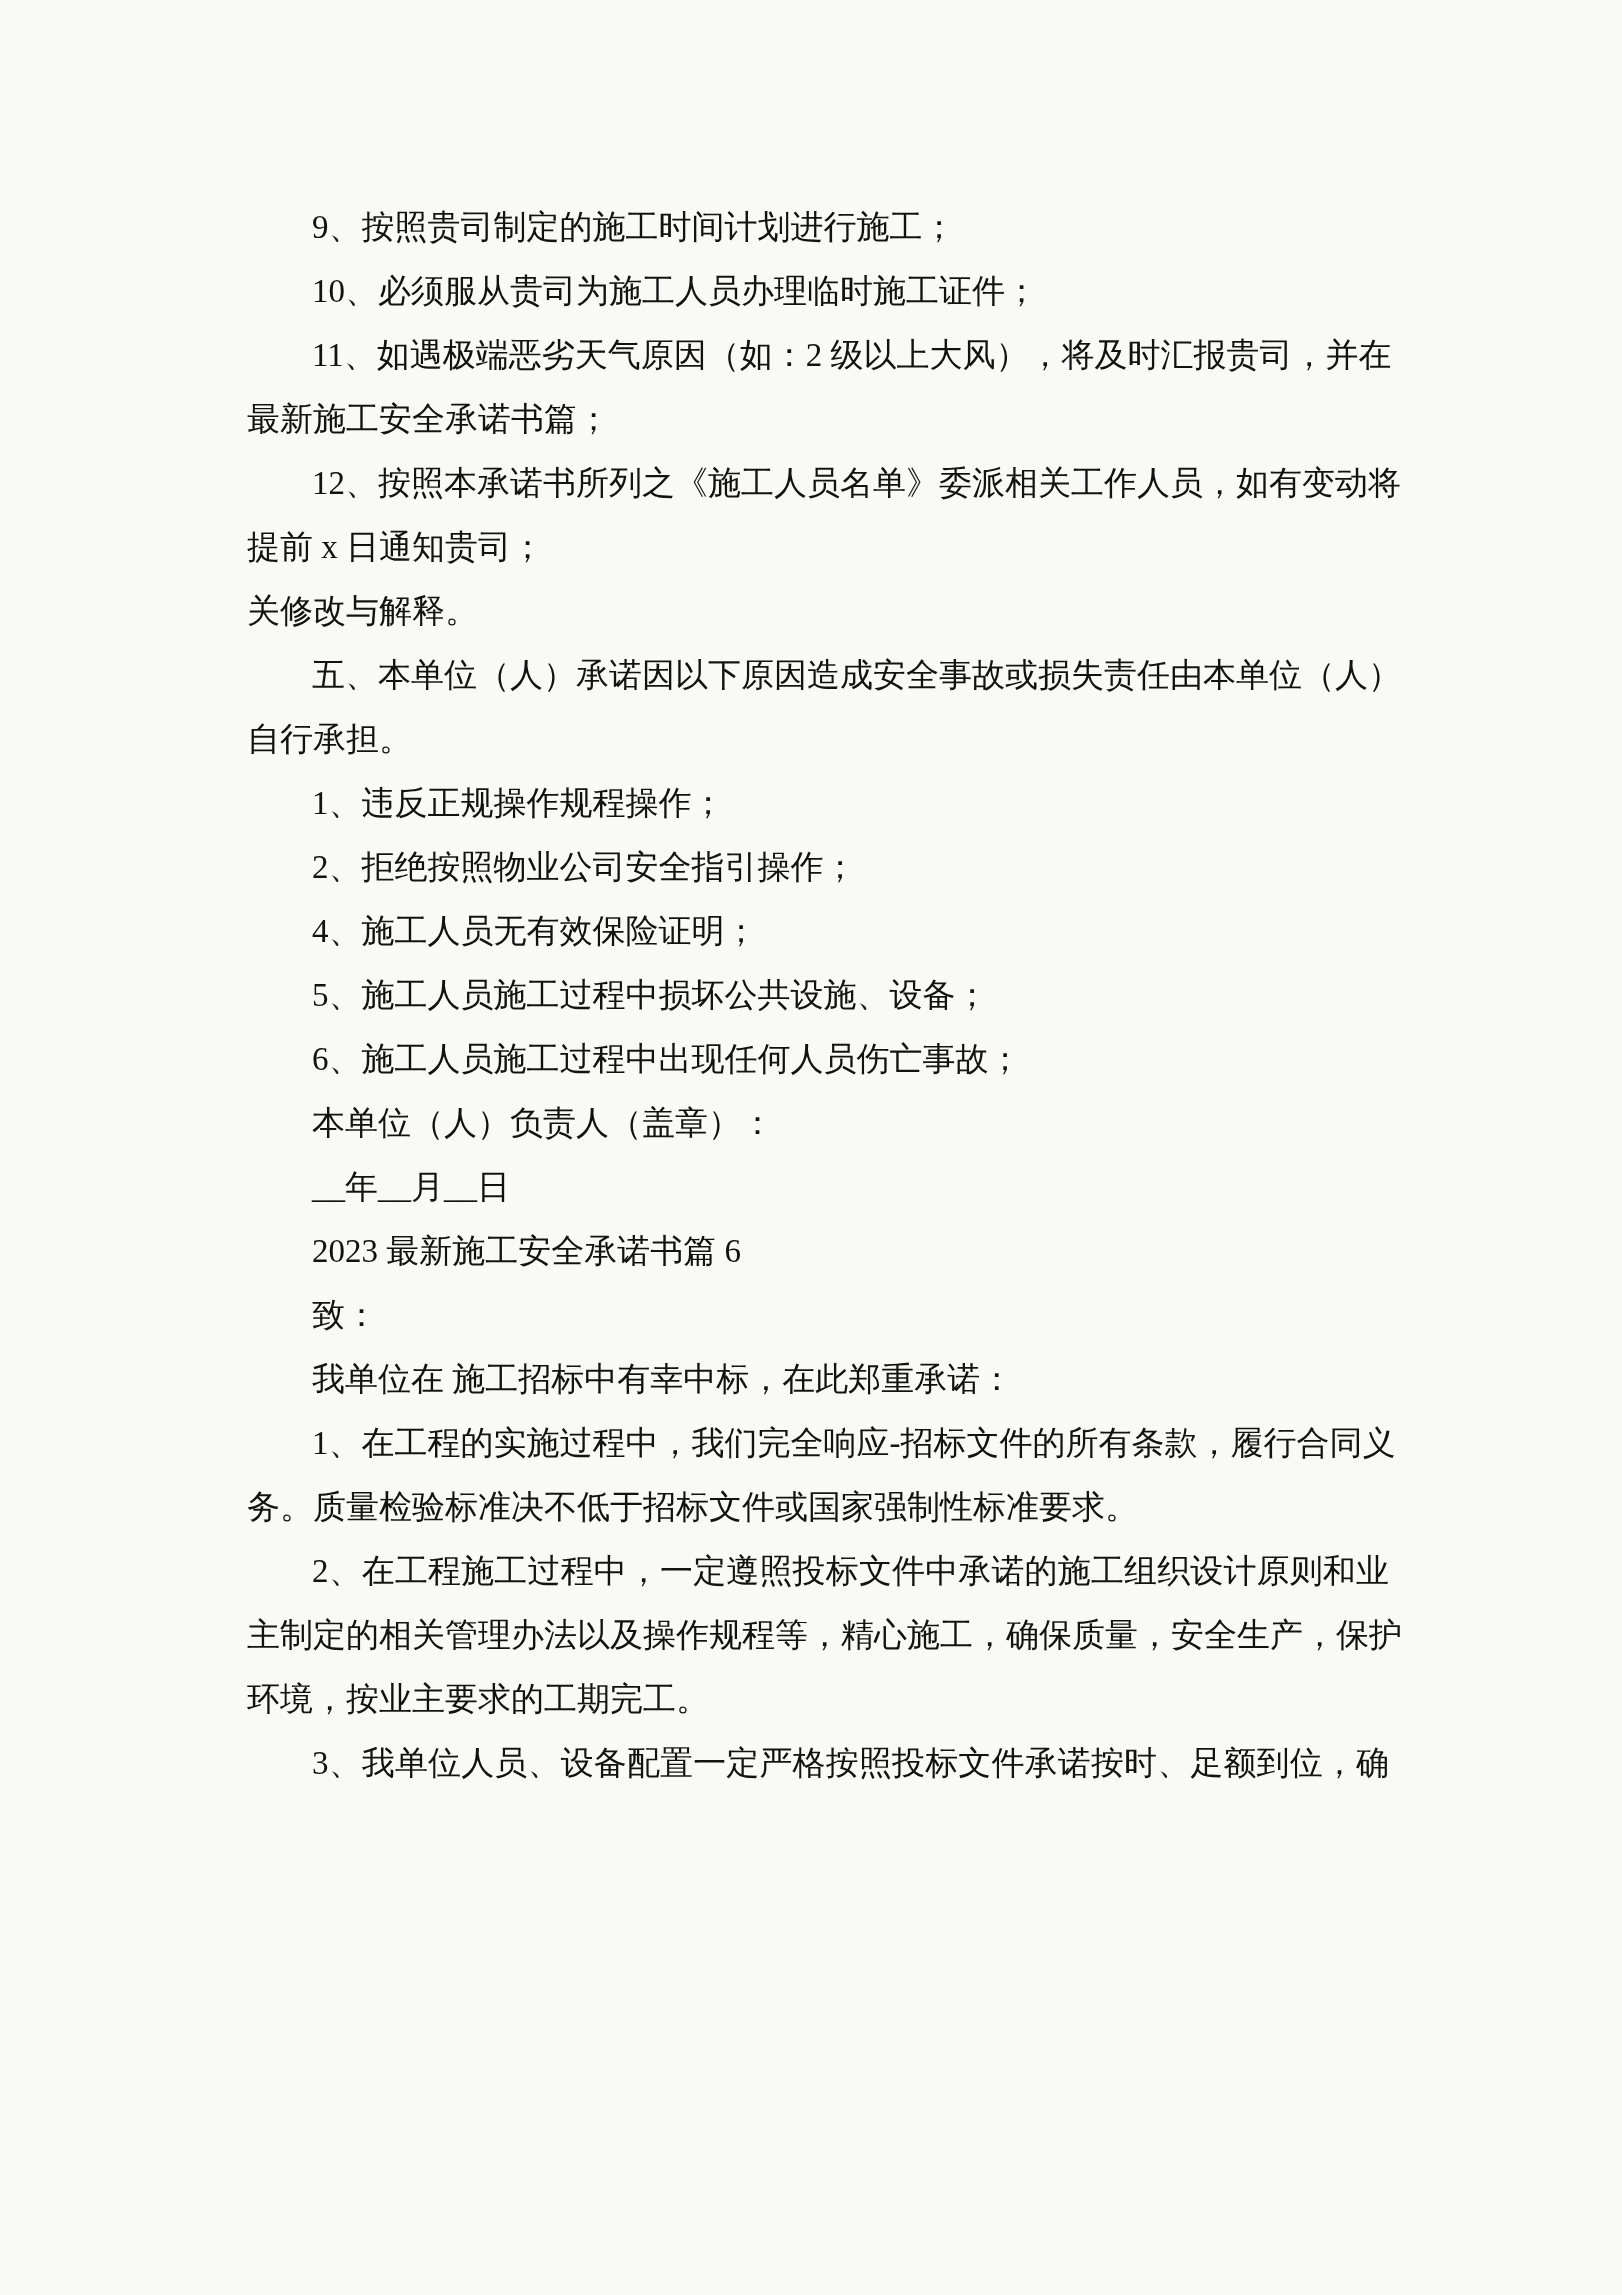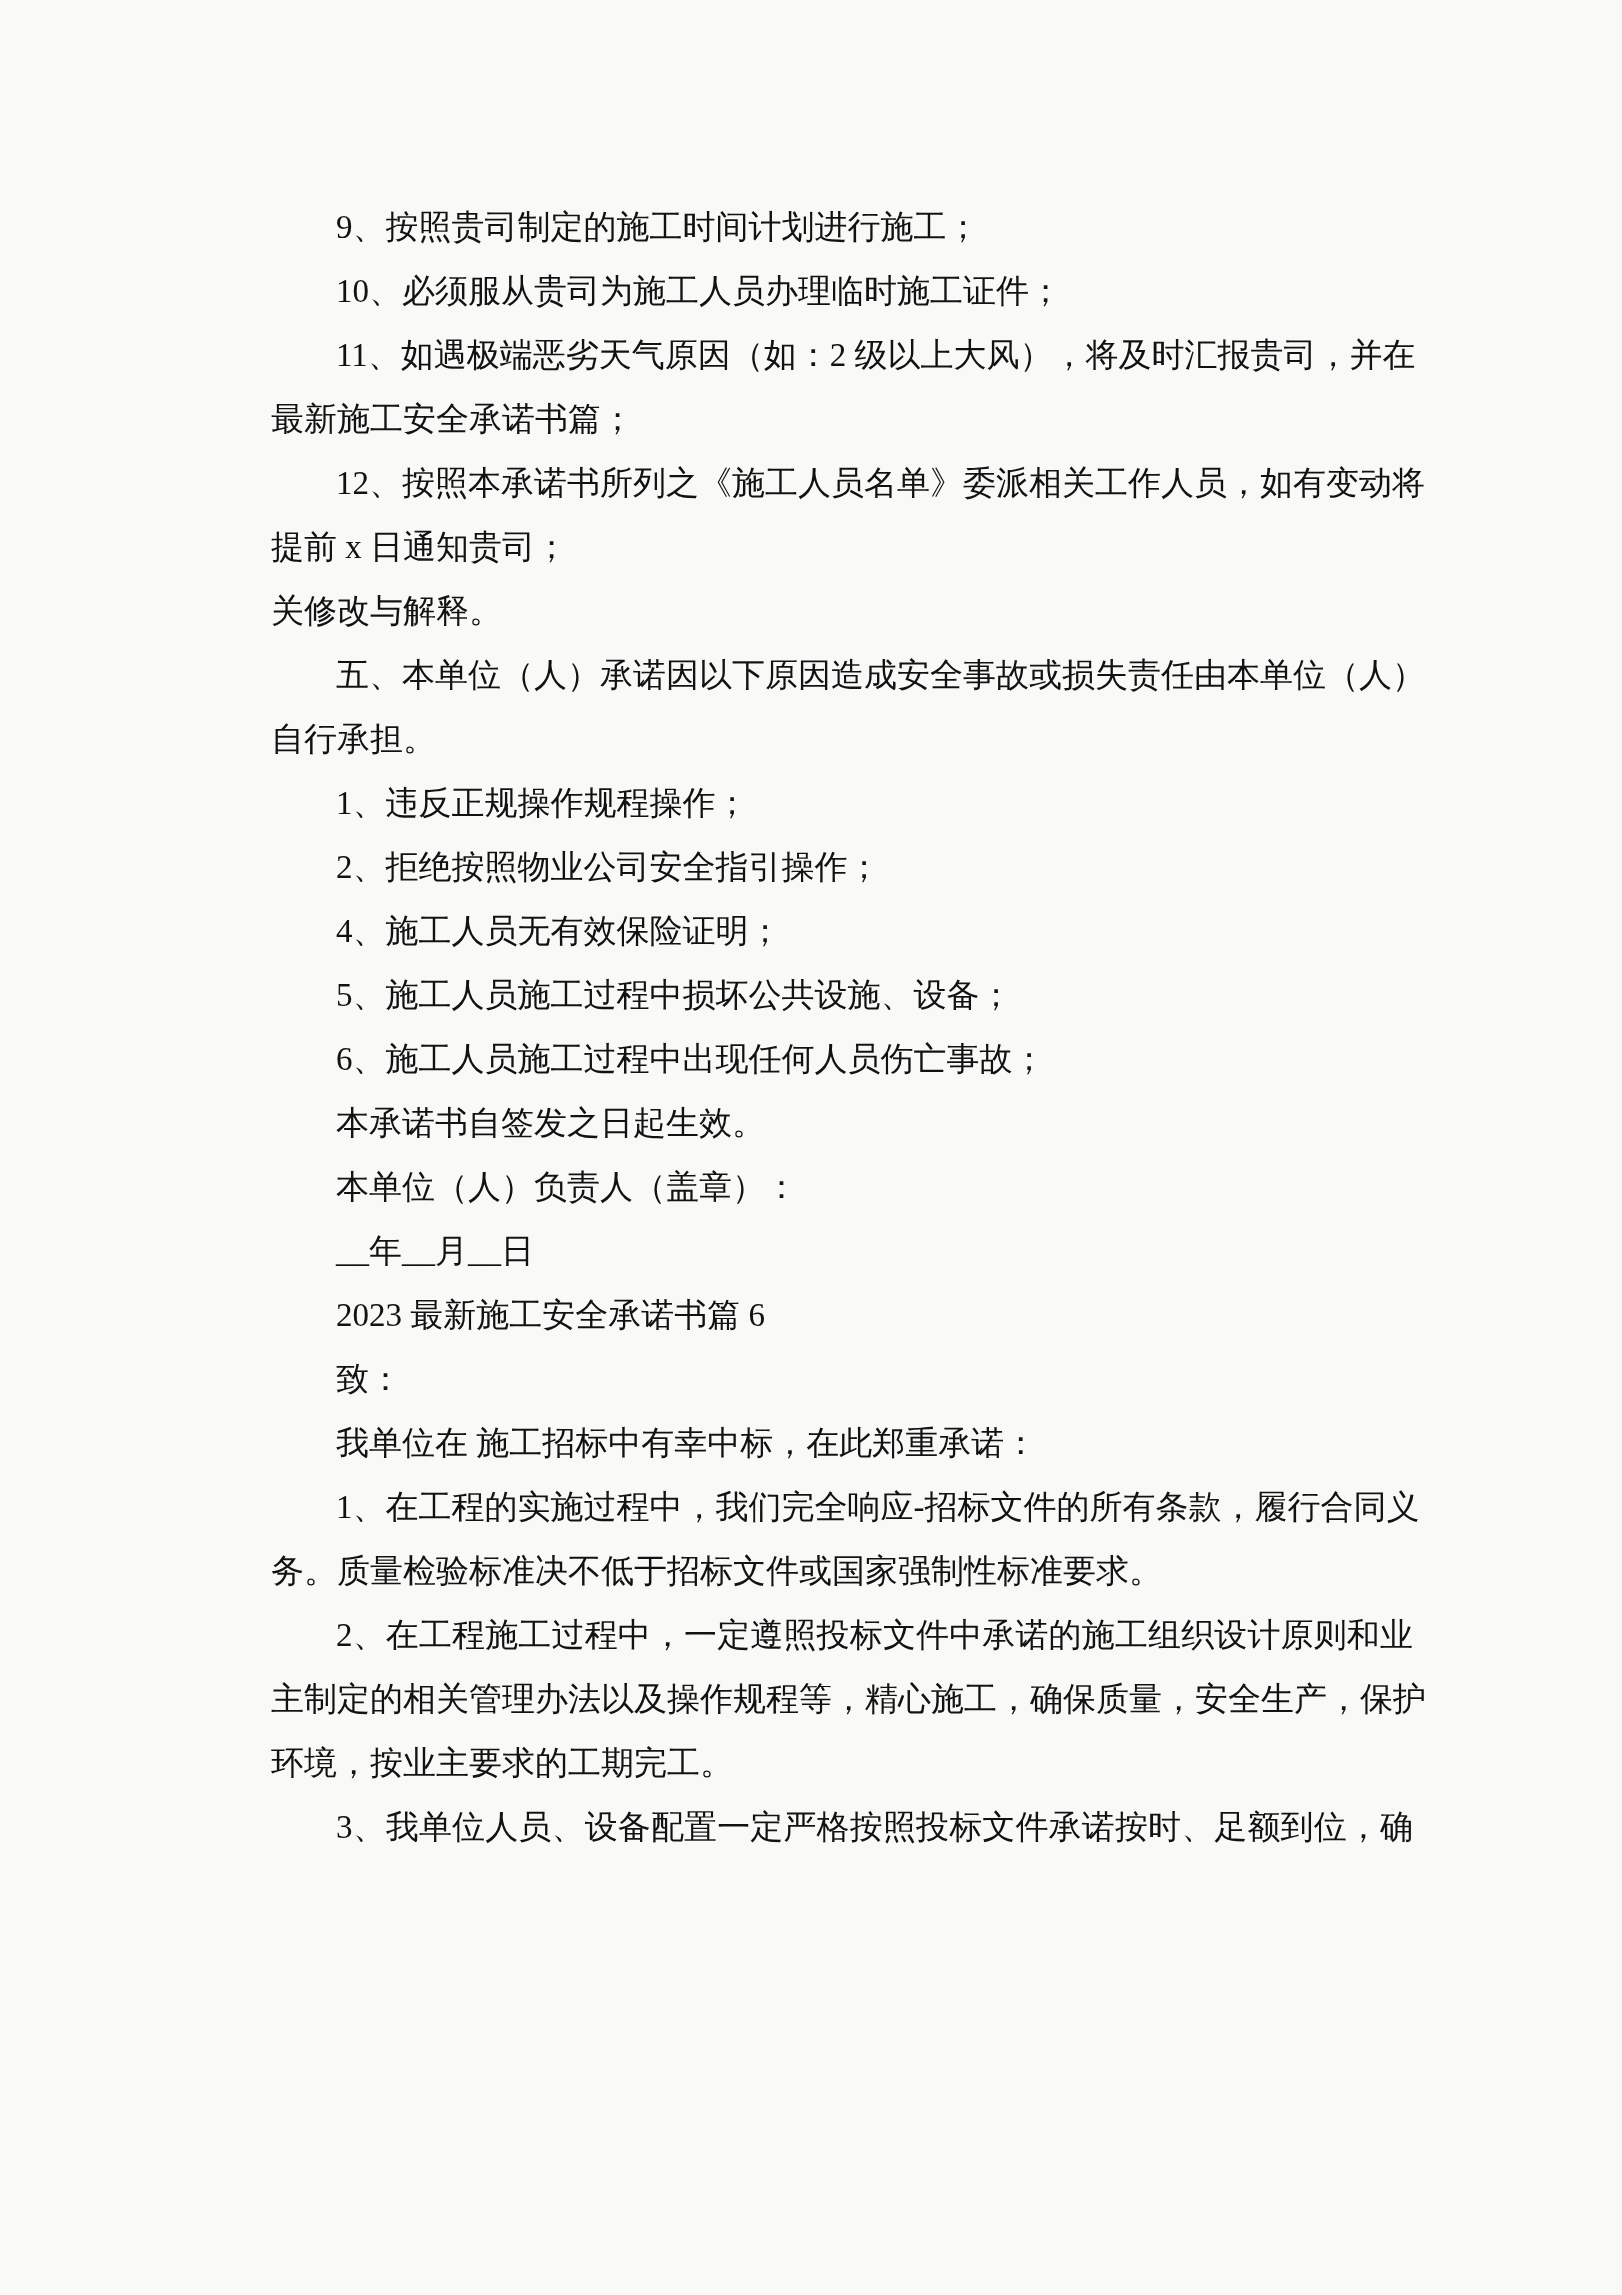"9、按照贵司制定的施工时间计划进行施工；" div.text-block { margin-left: 24px -> none }
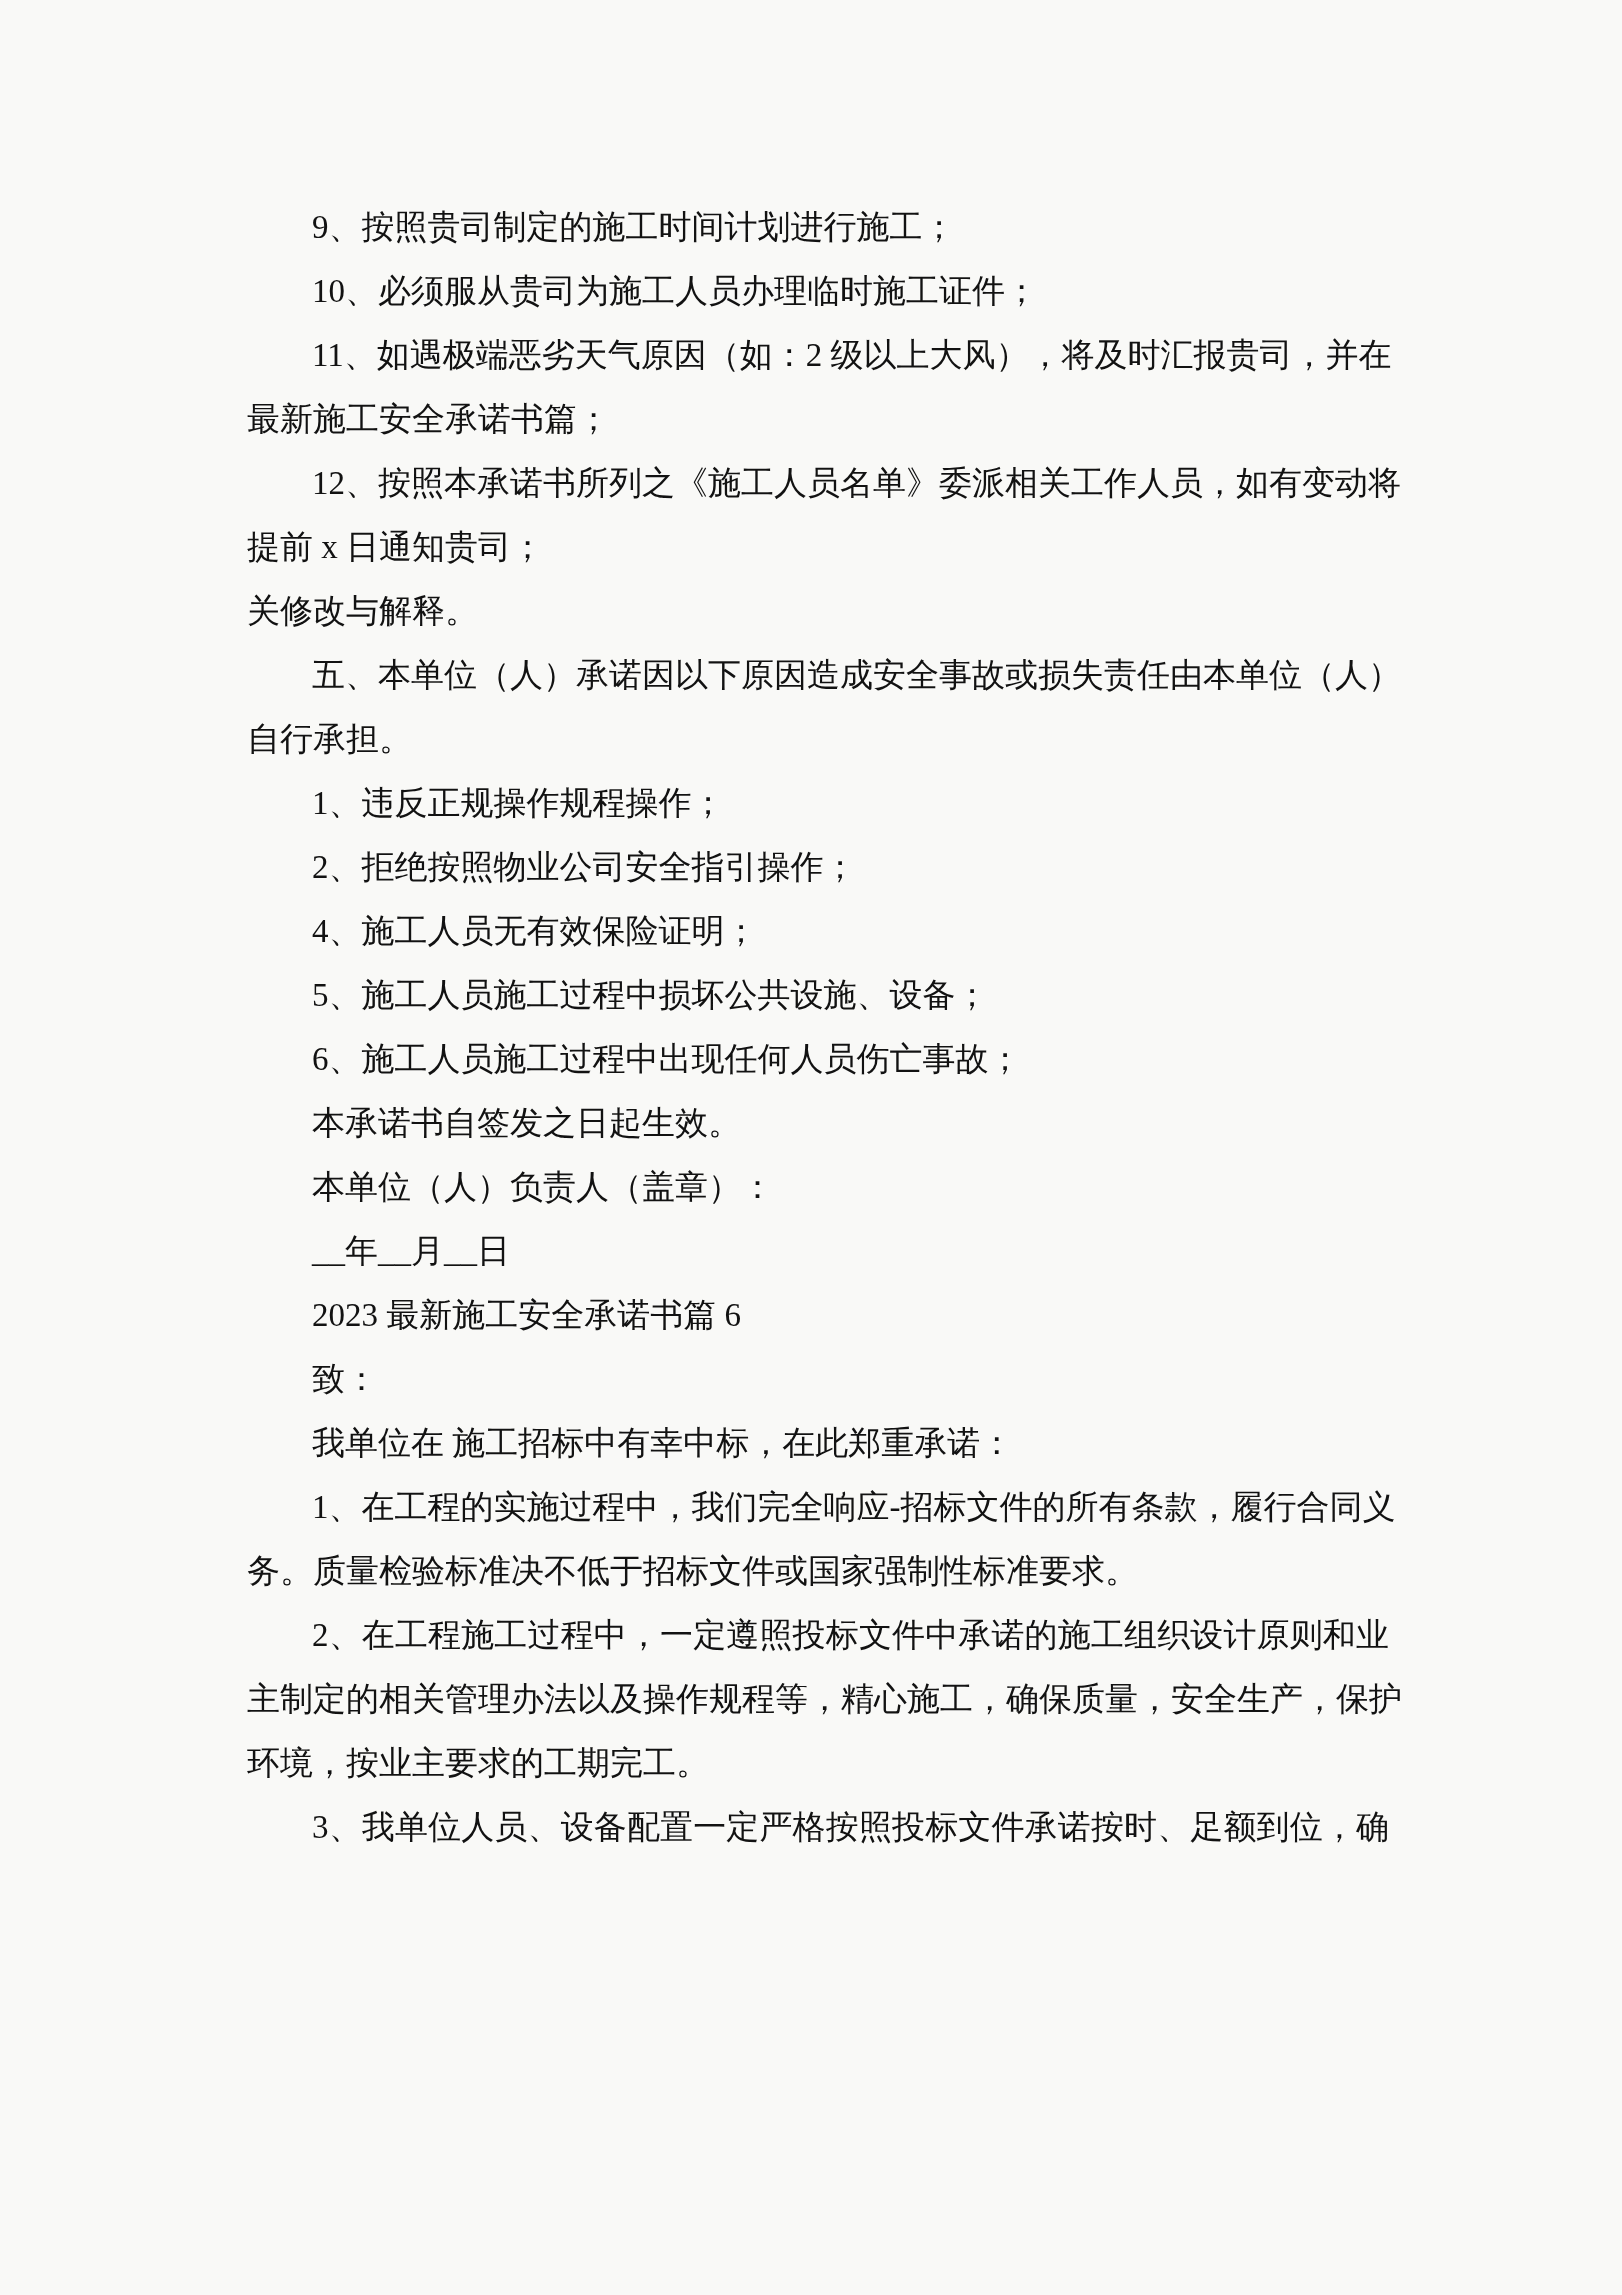"本承诺书自签发之日起生效。" div.line { html: <div>本承诺书自签发之日起生效。</div> -> none }
